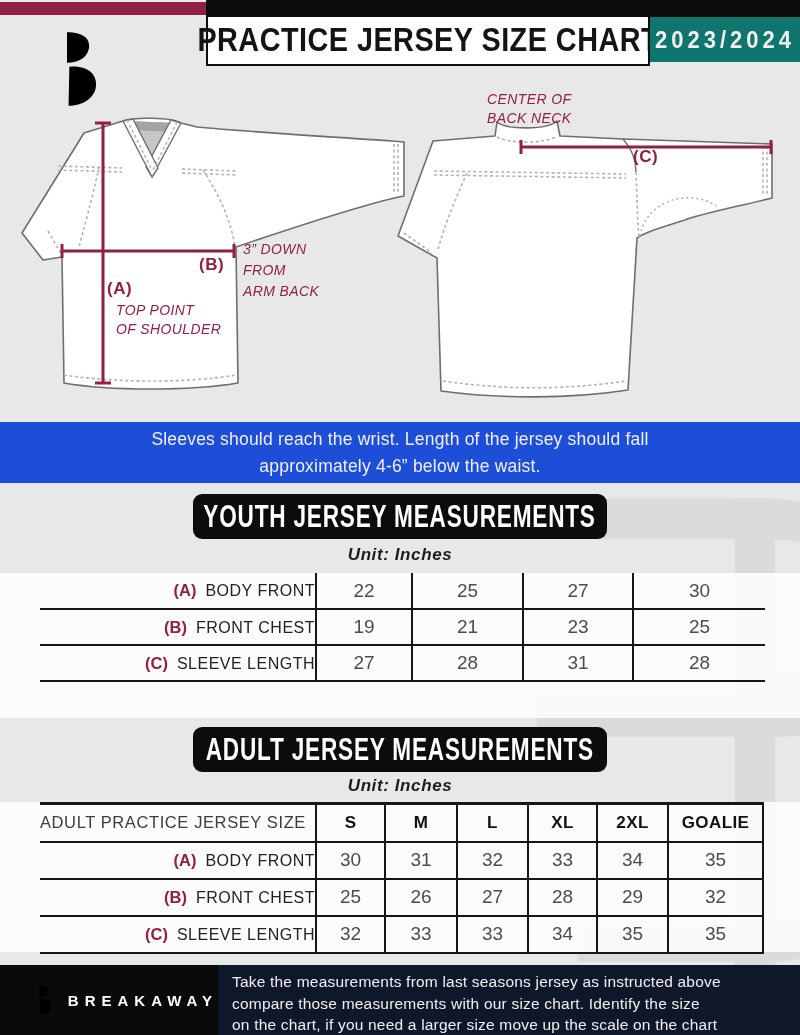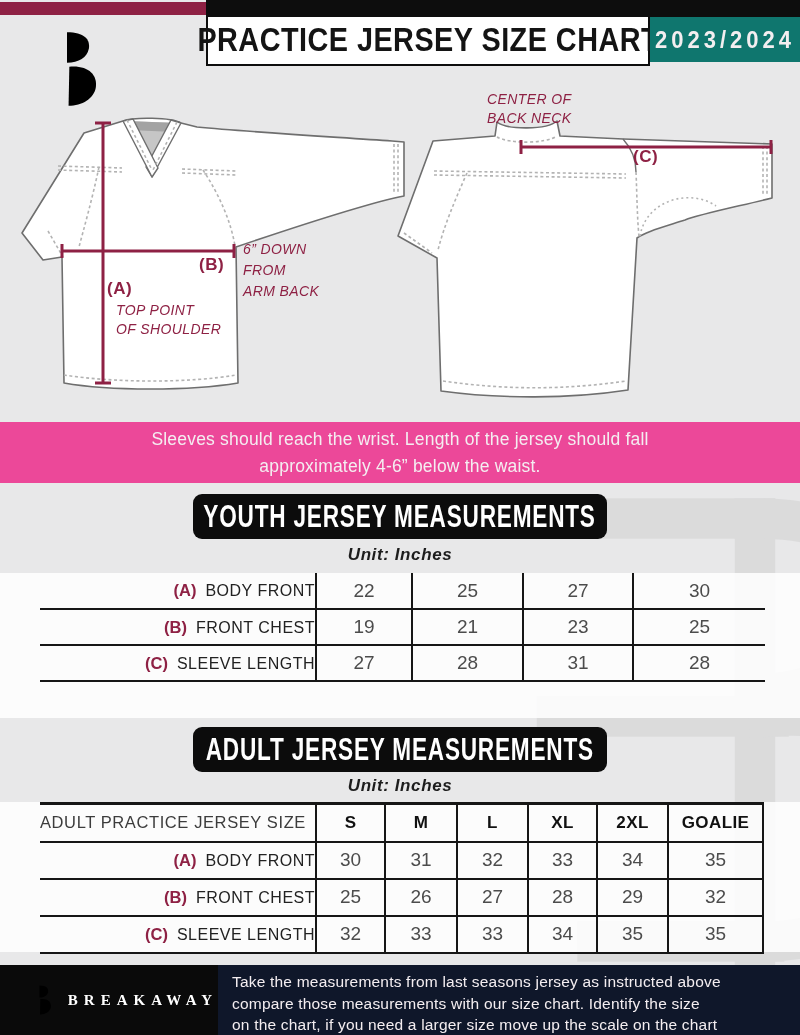"6” DOWN" div { text: 6 -> 3 }
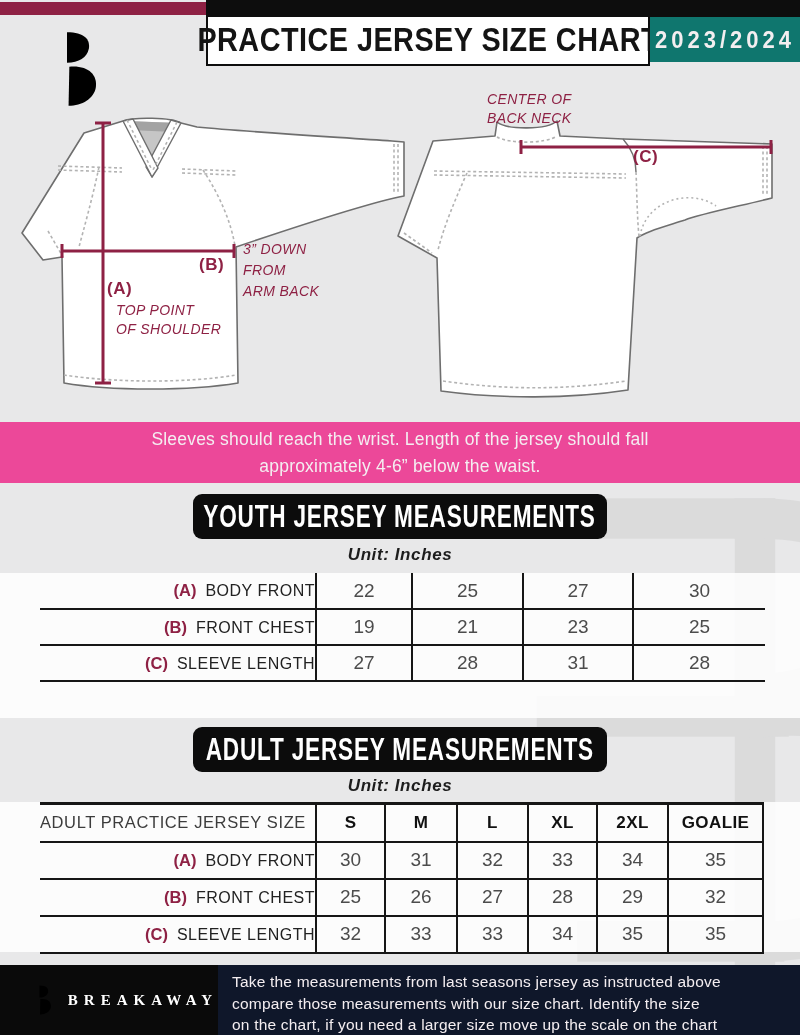"Sleeves should reach the wrist." .notice { background: #ec4899 -> #1d4ed8 }
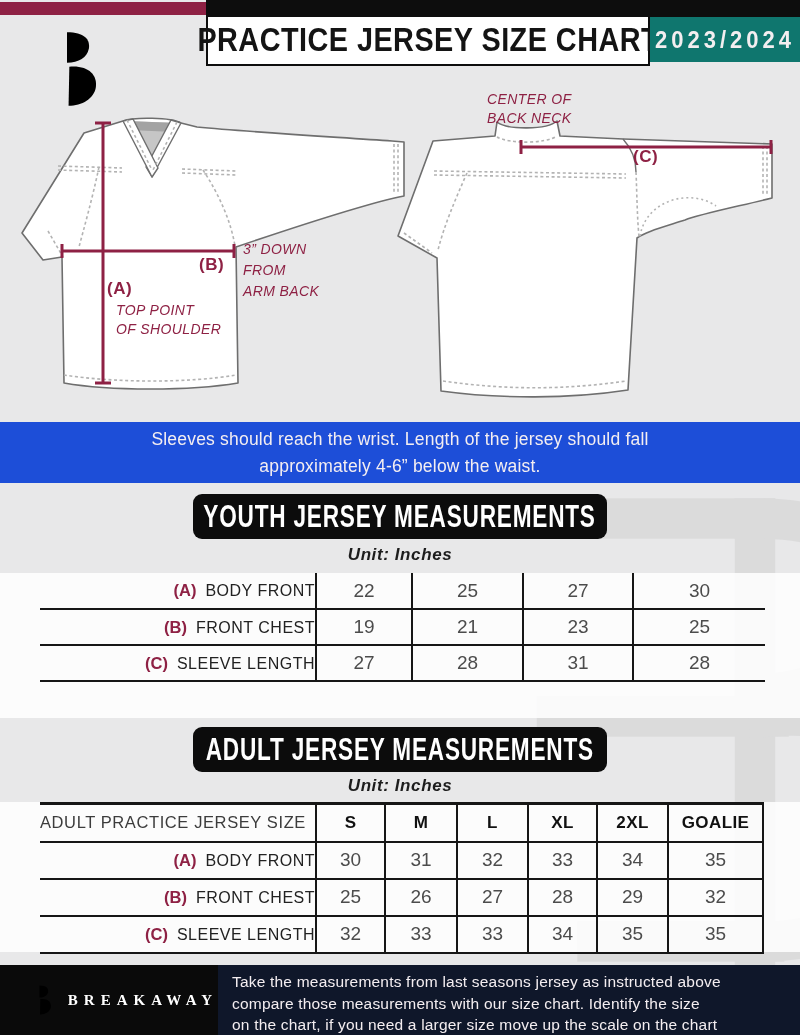"BREAKAWAY" .footer-brand { font-family: Liberation Serif, serif -> none }
